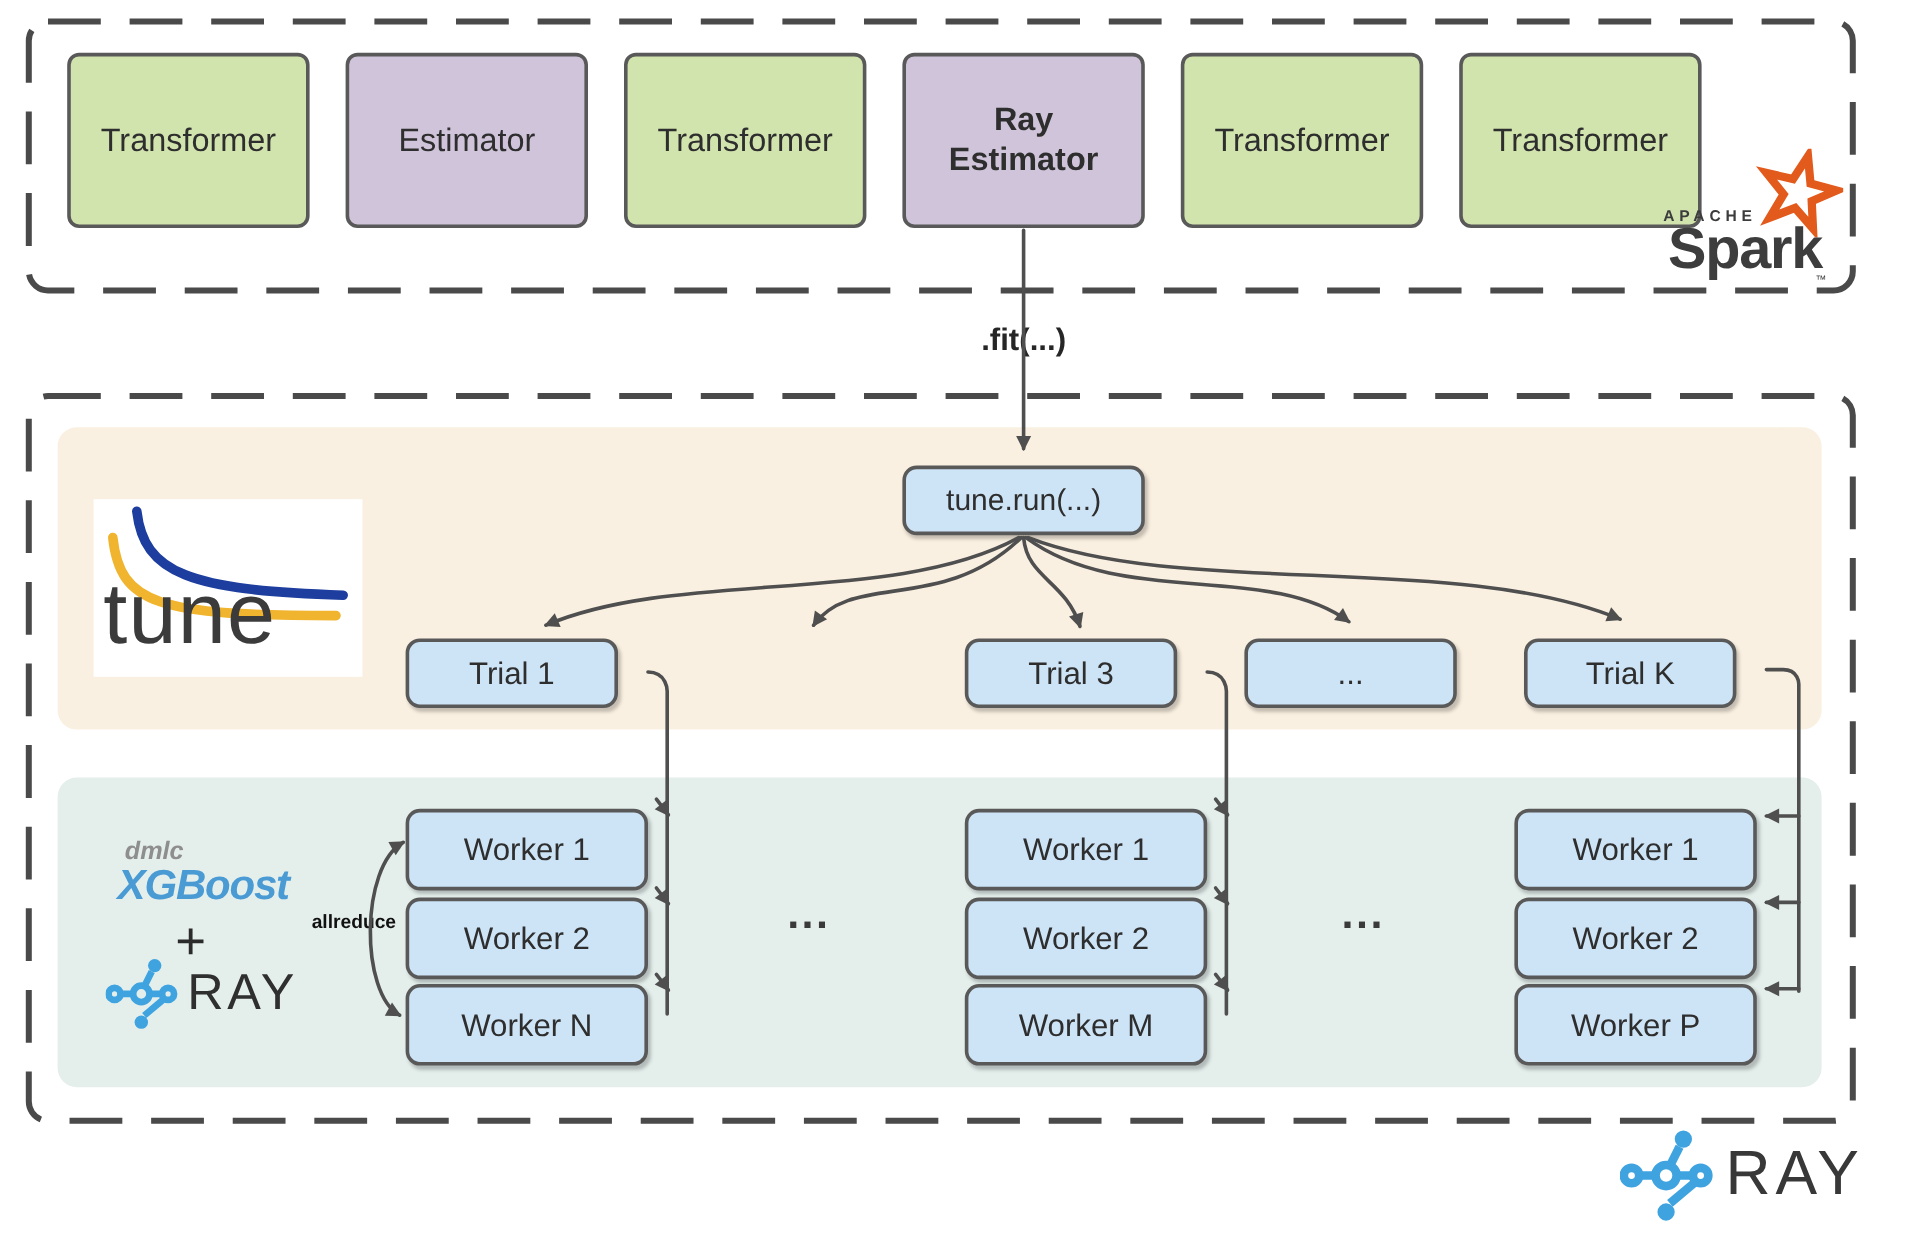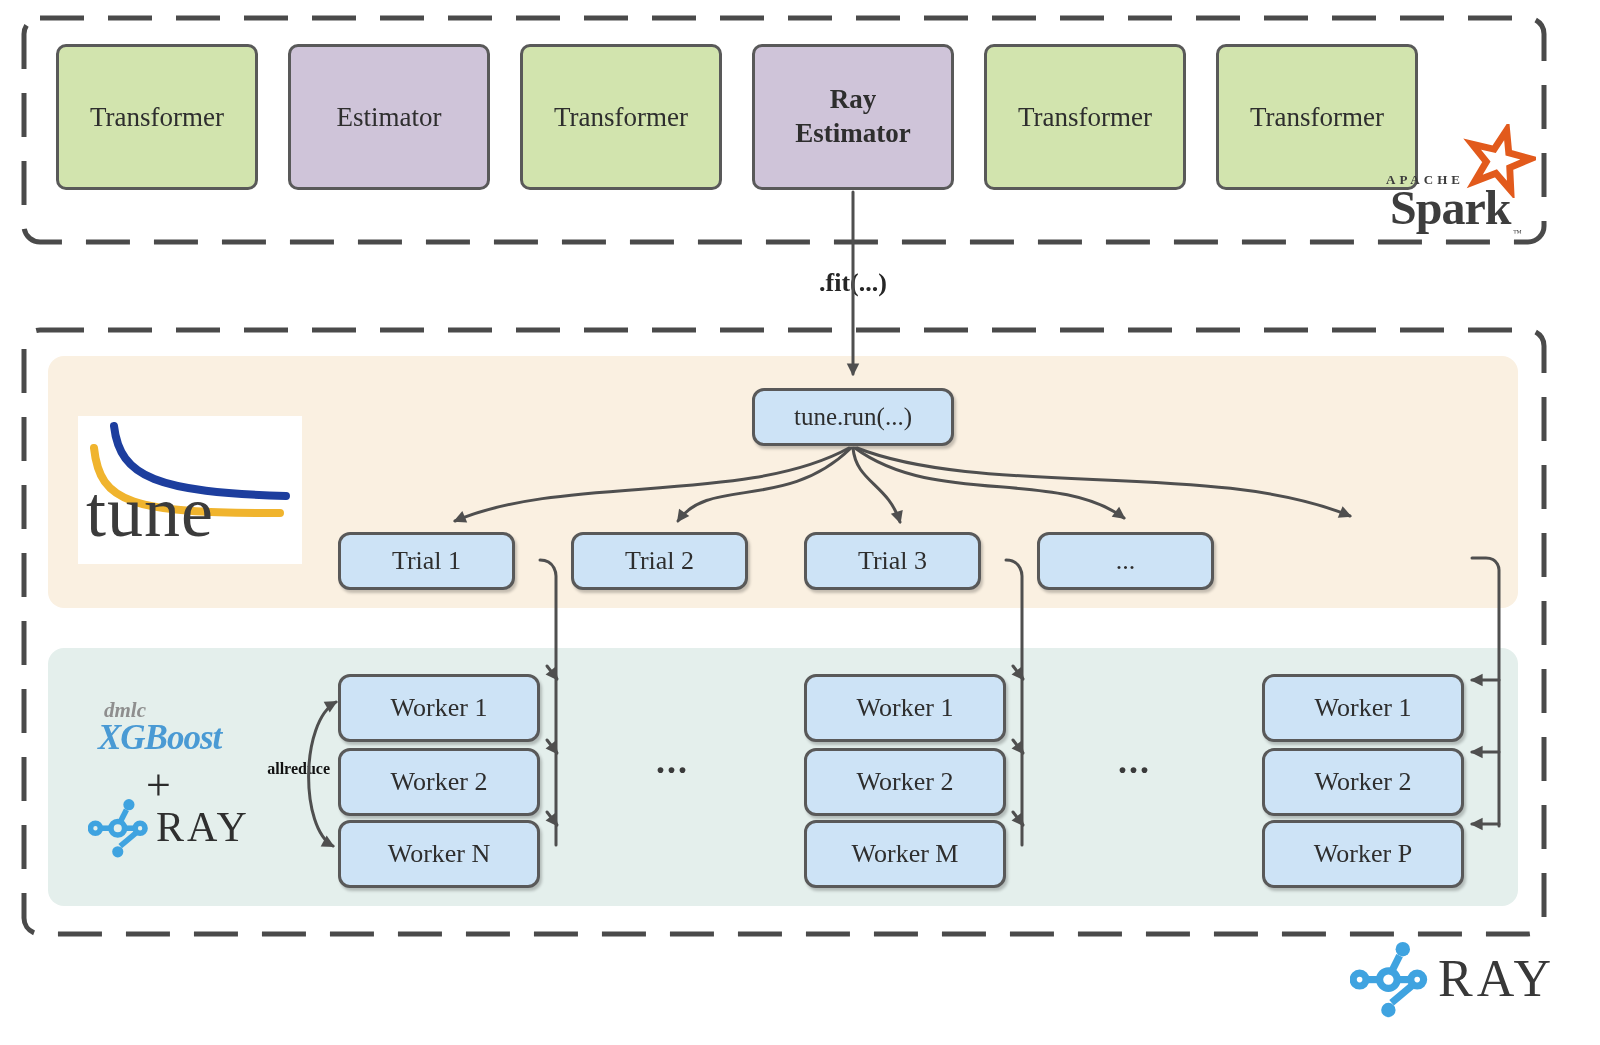"Transformer" #stage { font-family: Liberation Serif, serif -> Liberation Sans, sans-serif }
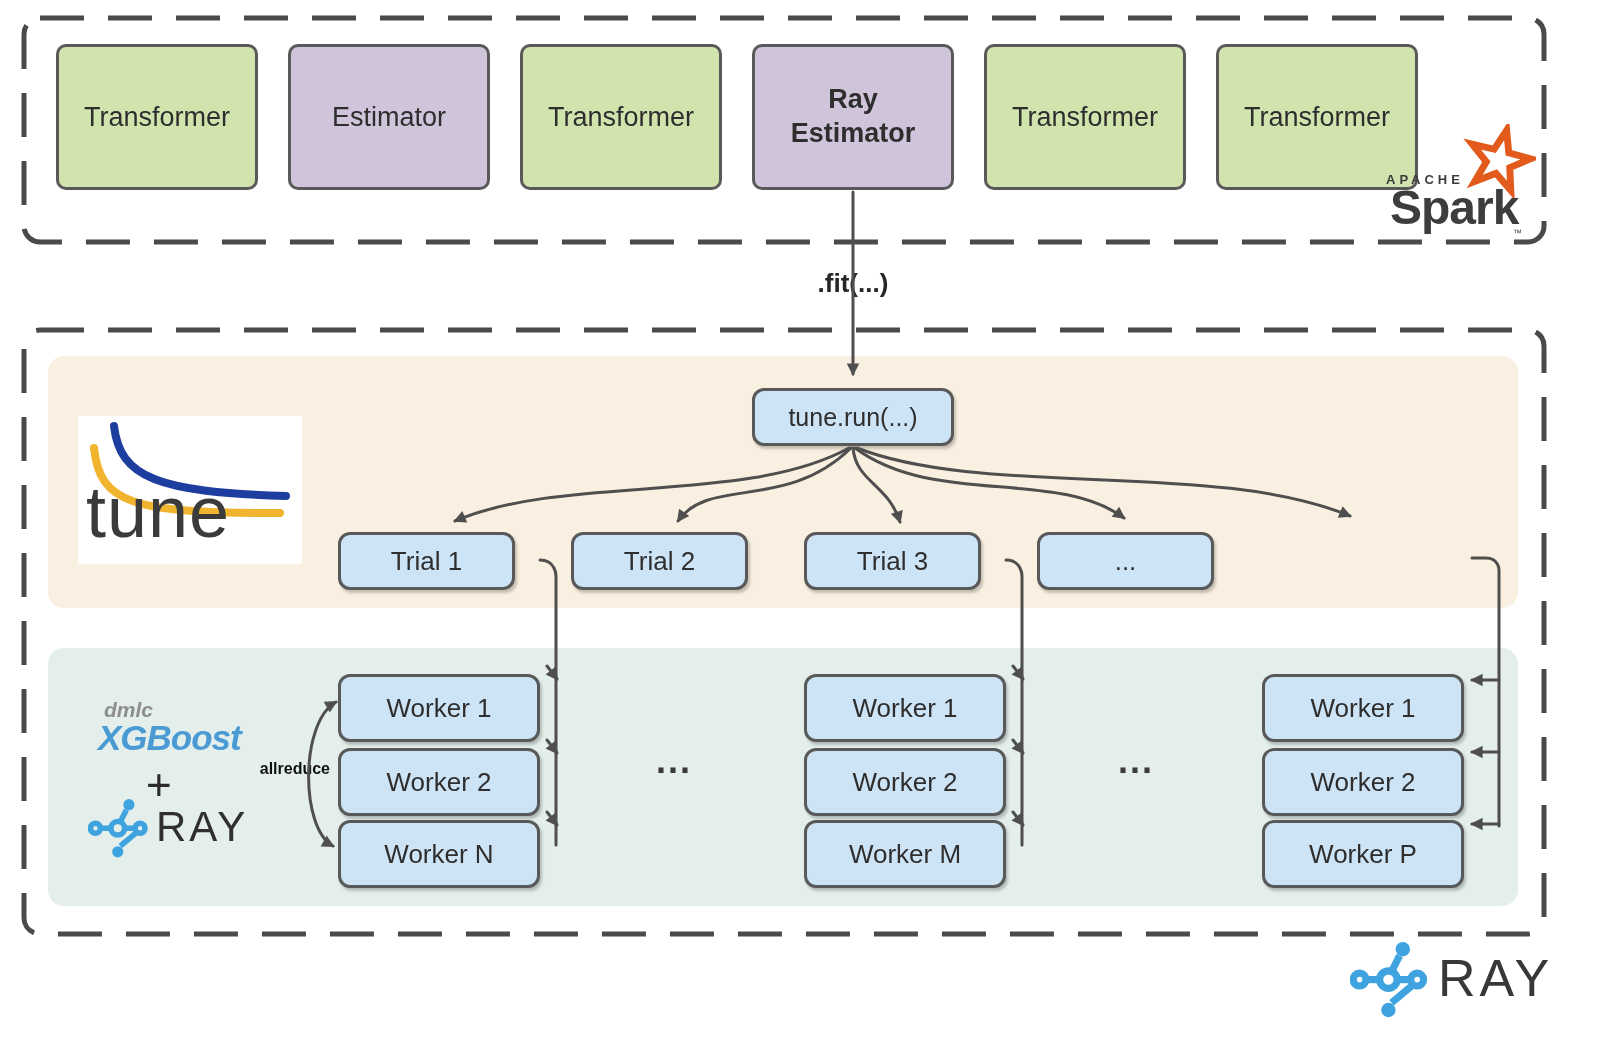"Trial 2" div.box { html: <div> <span>Trial 2</span> </div> -> none }
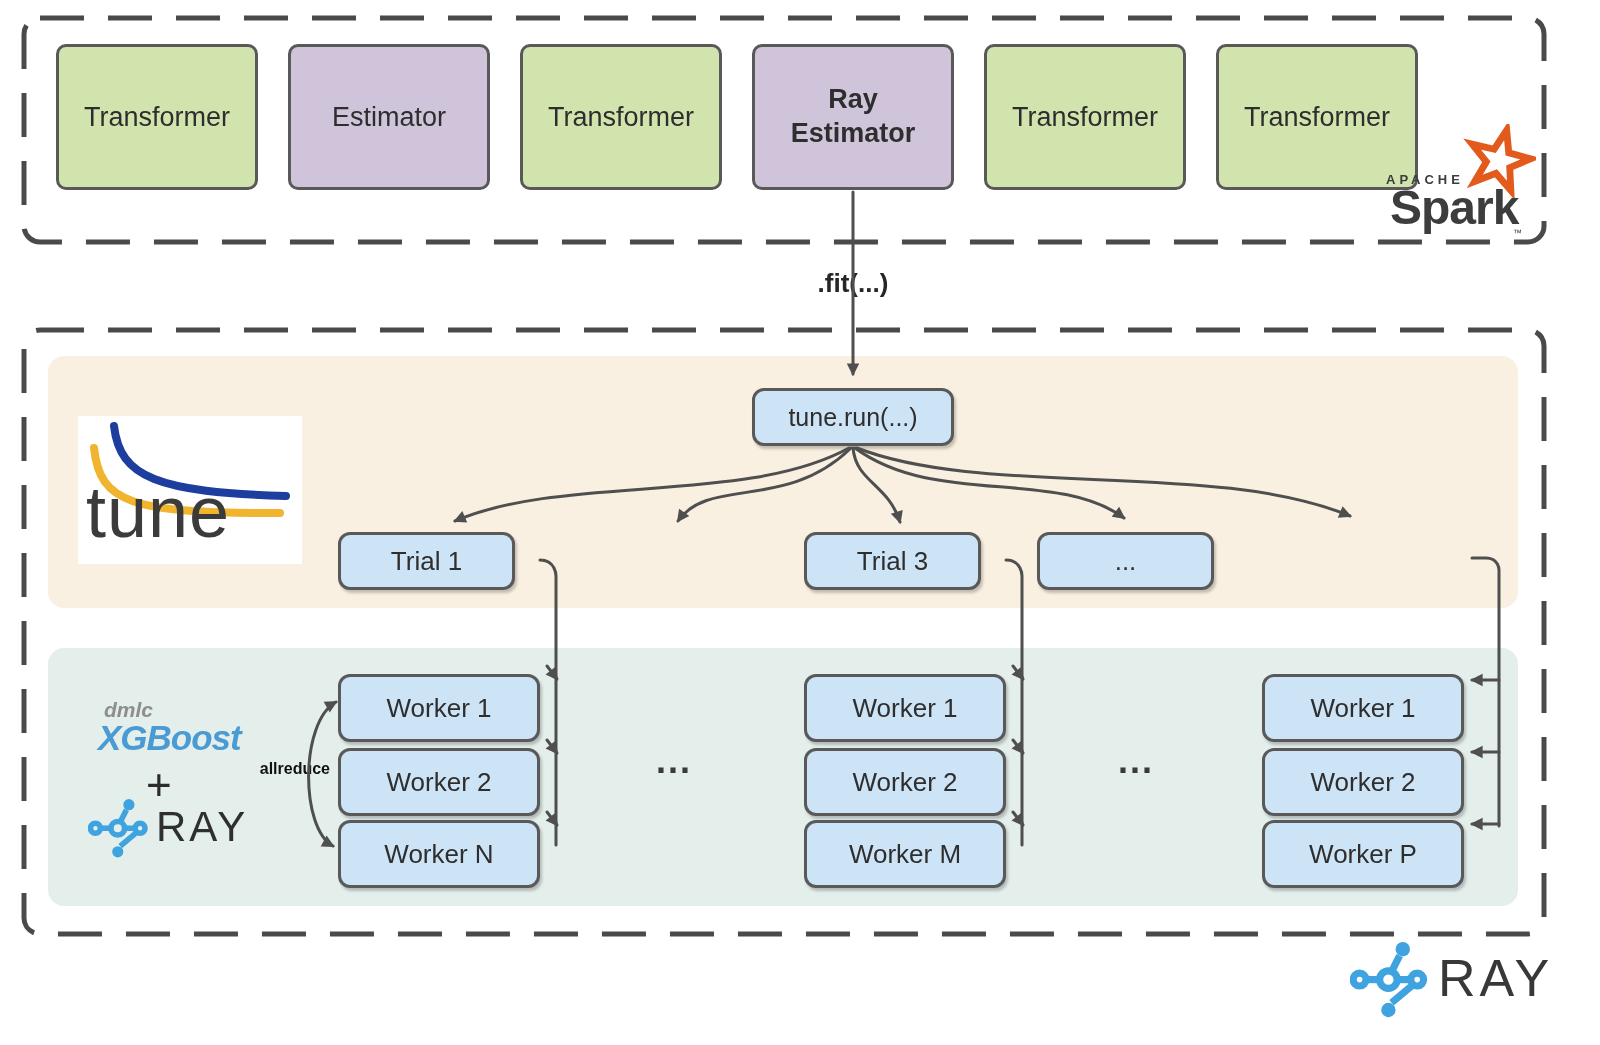"Trial K" div.box { html: none -> <div> <span>Trial K</span> </div> }
